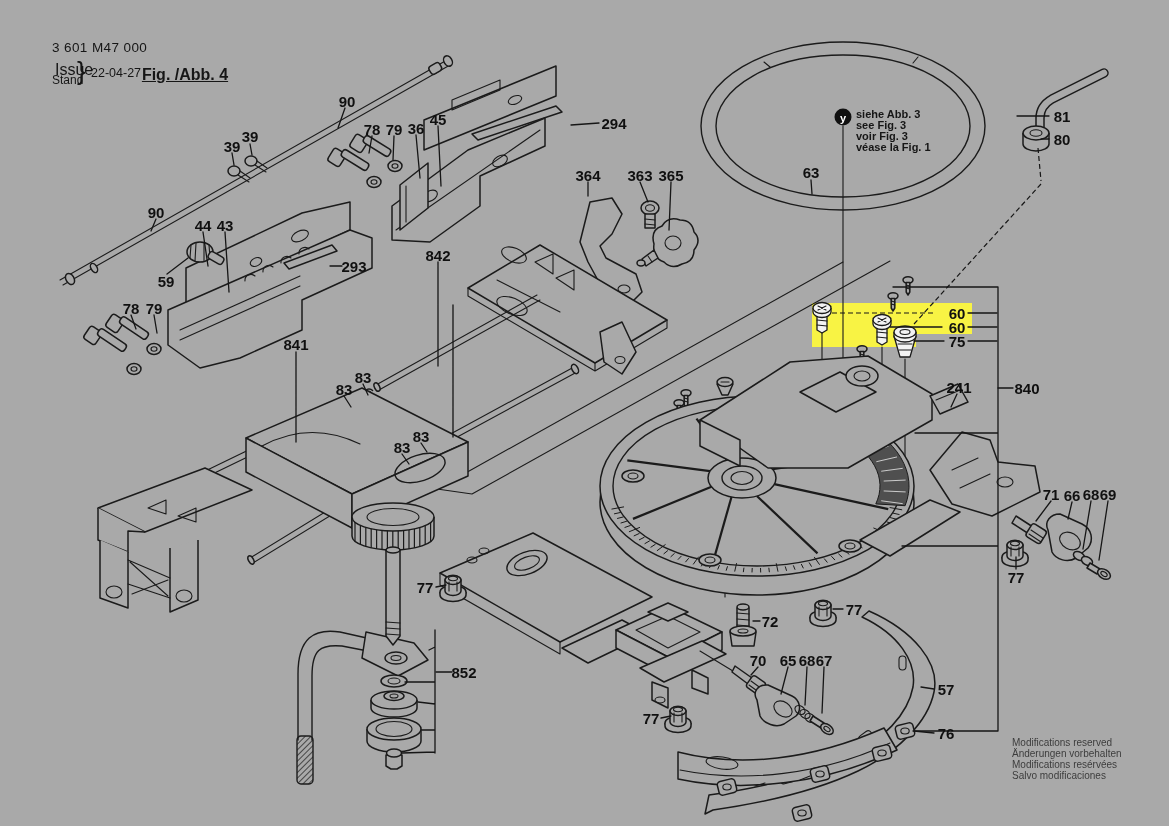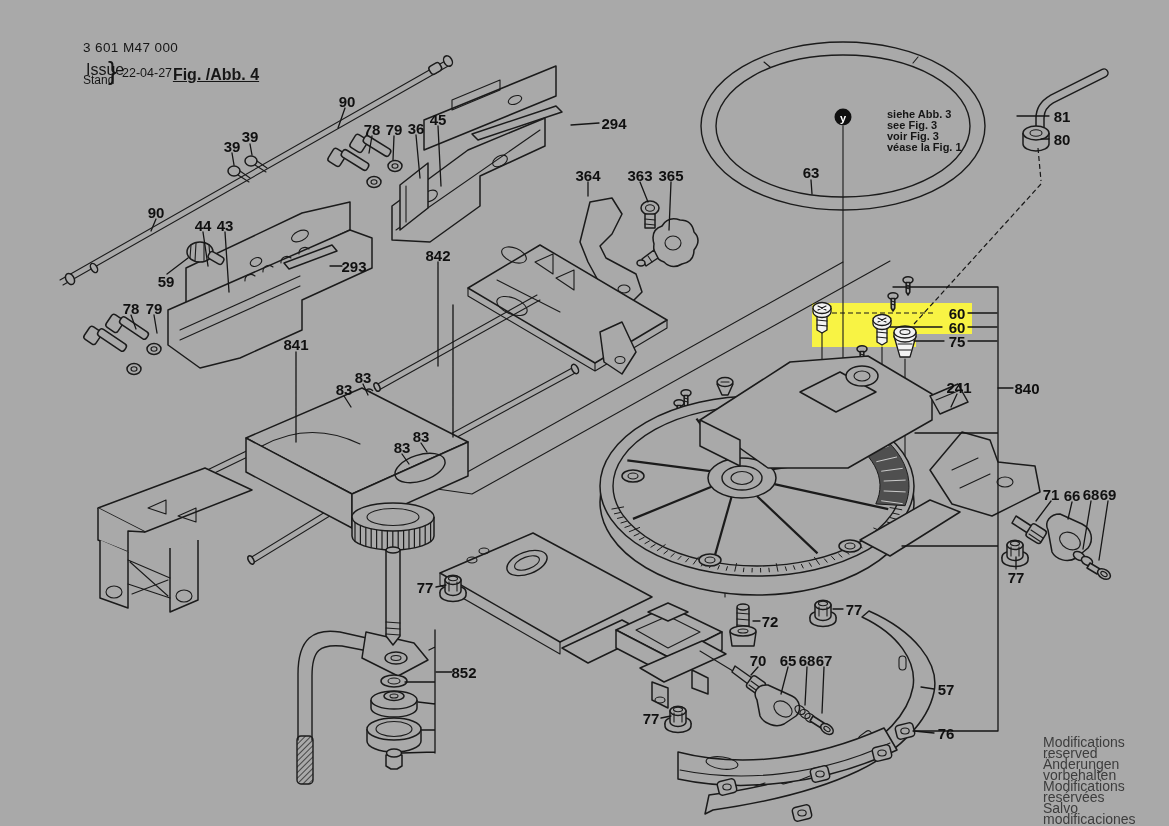"3 601 M47 000" .hud { margin-left: 31px -> none }
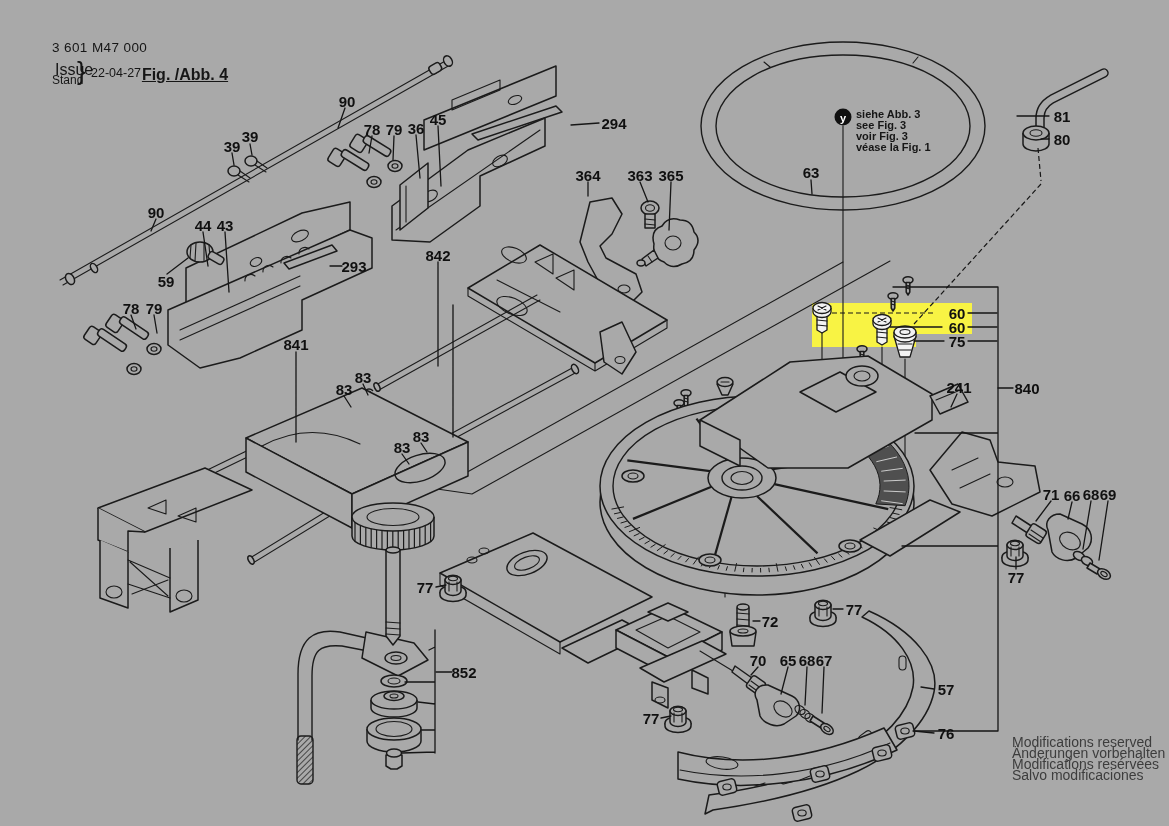"Modifications reserved" #footer-note { font-size: 14px -> 10px }
